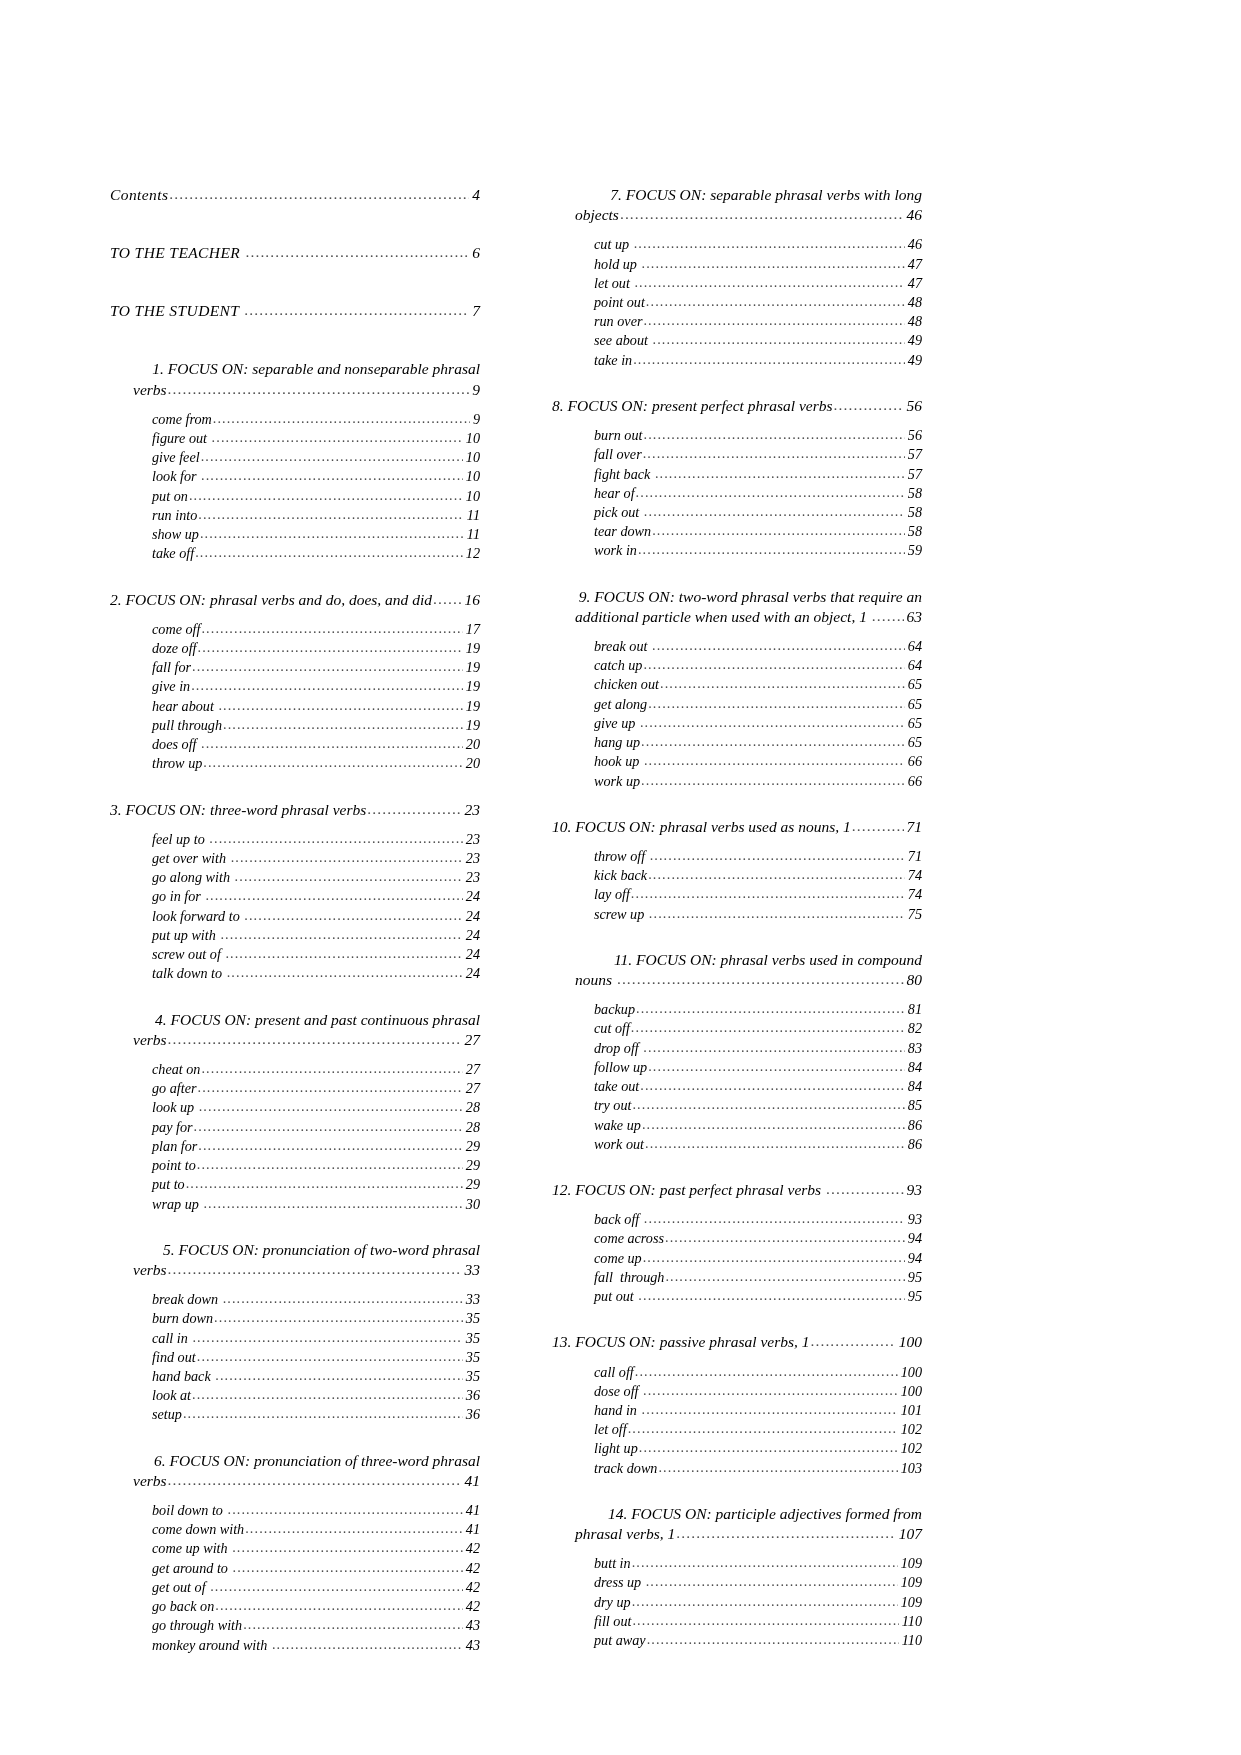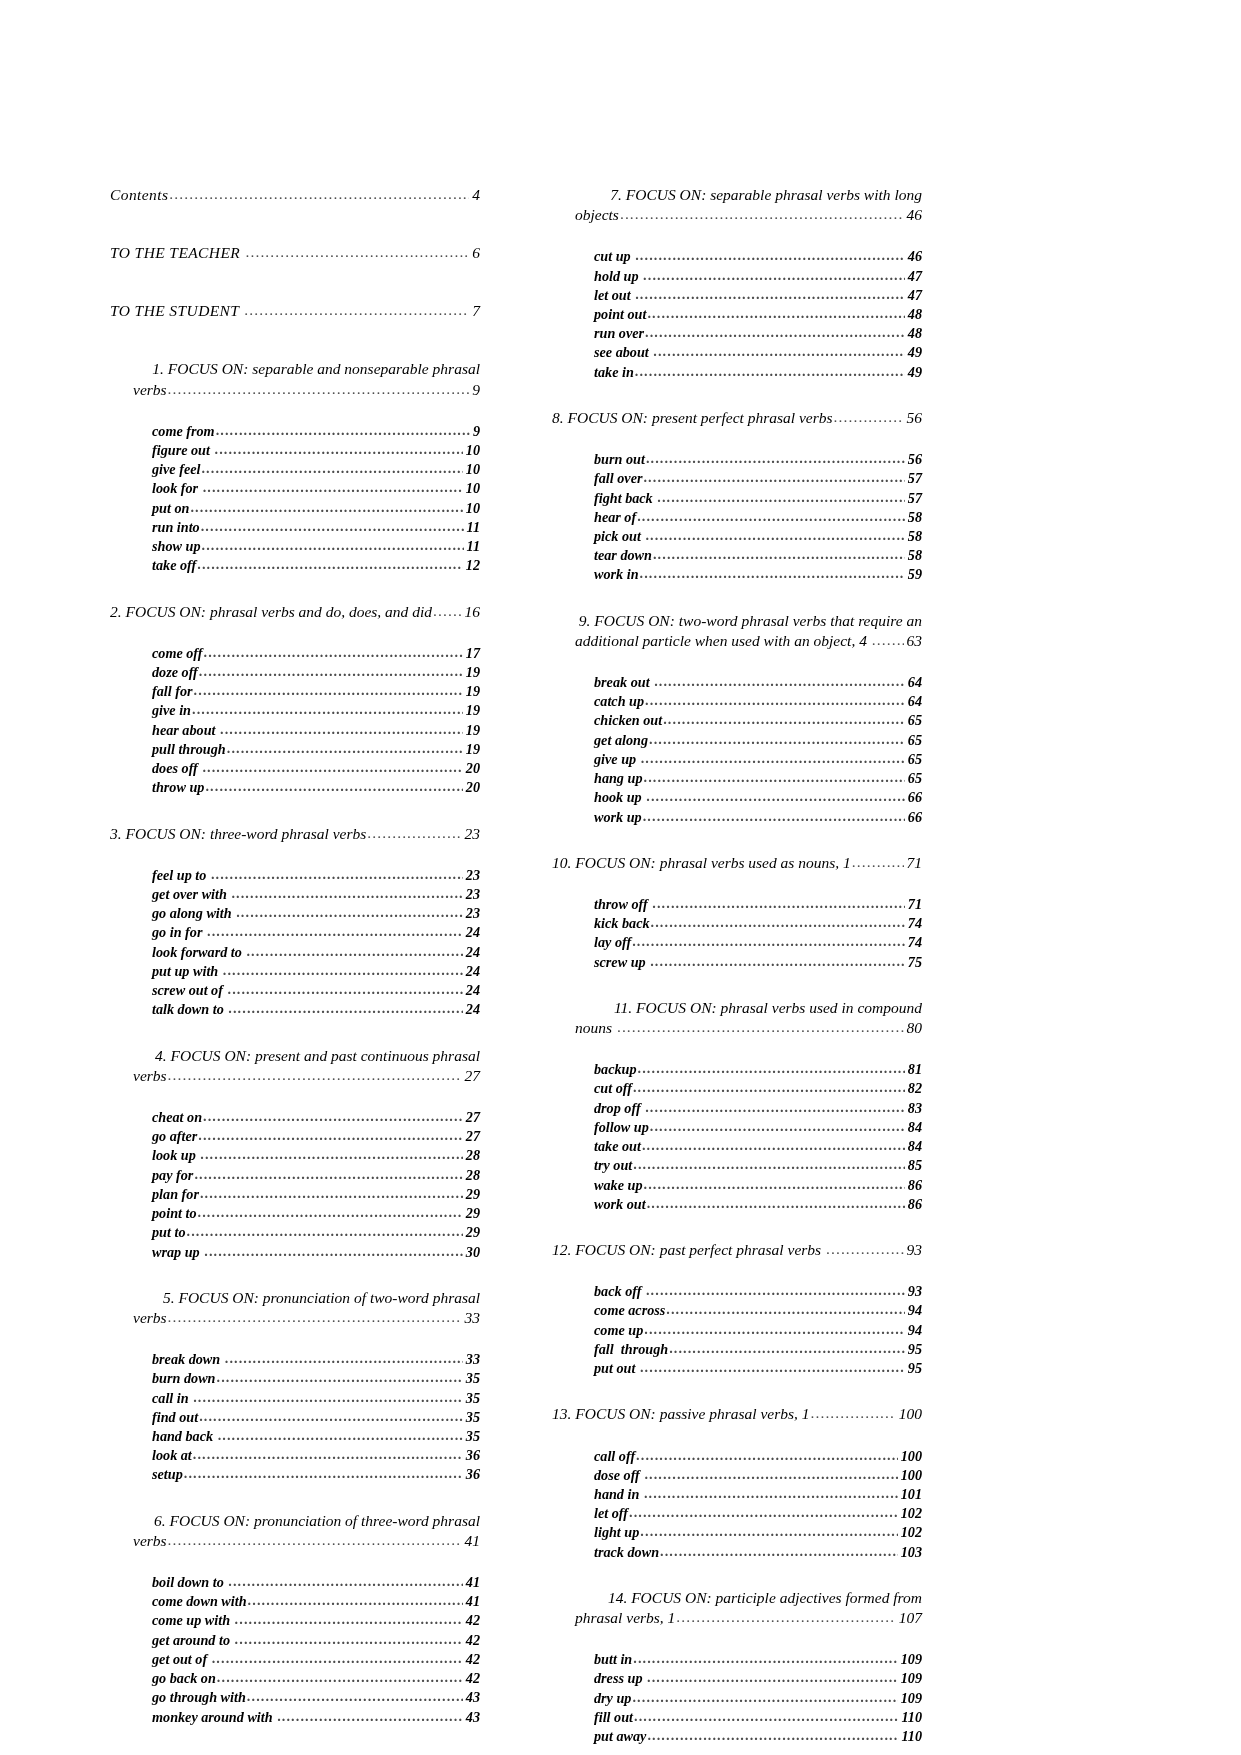"cut up" .verbs { font-weight: bold -> none; margin-top: 22px -> 10px }
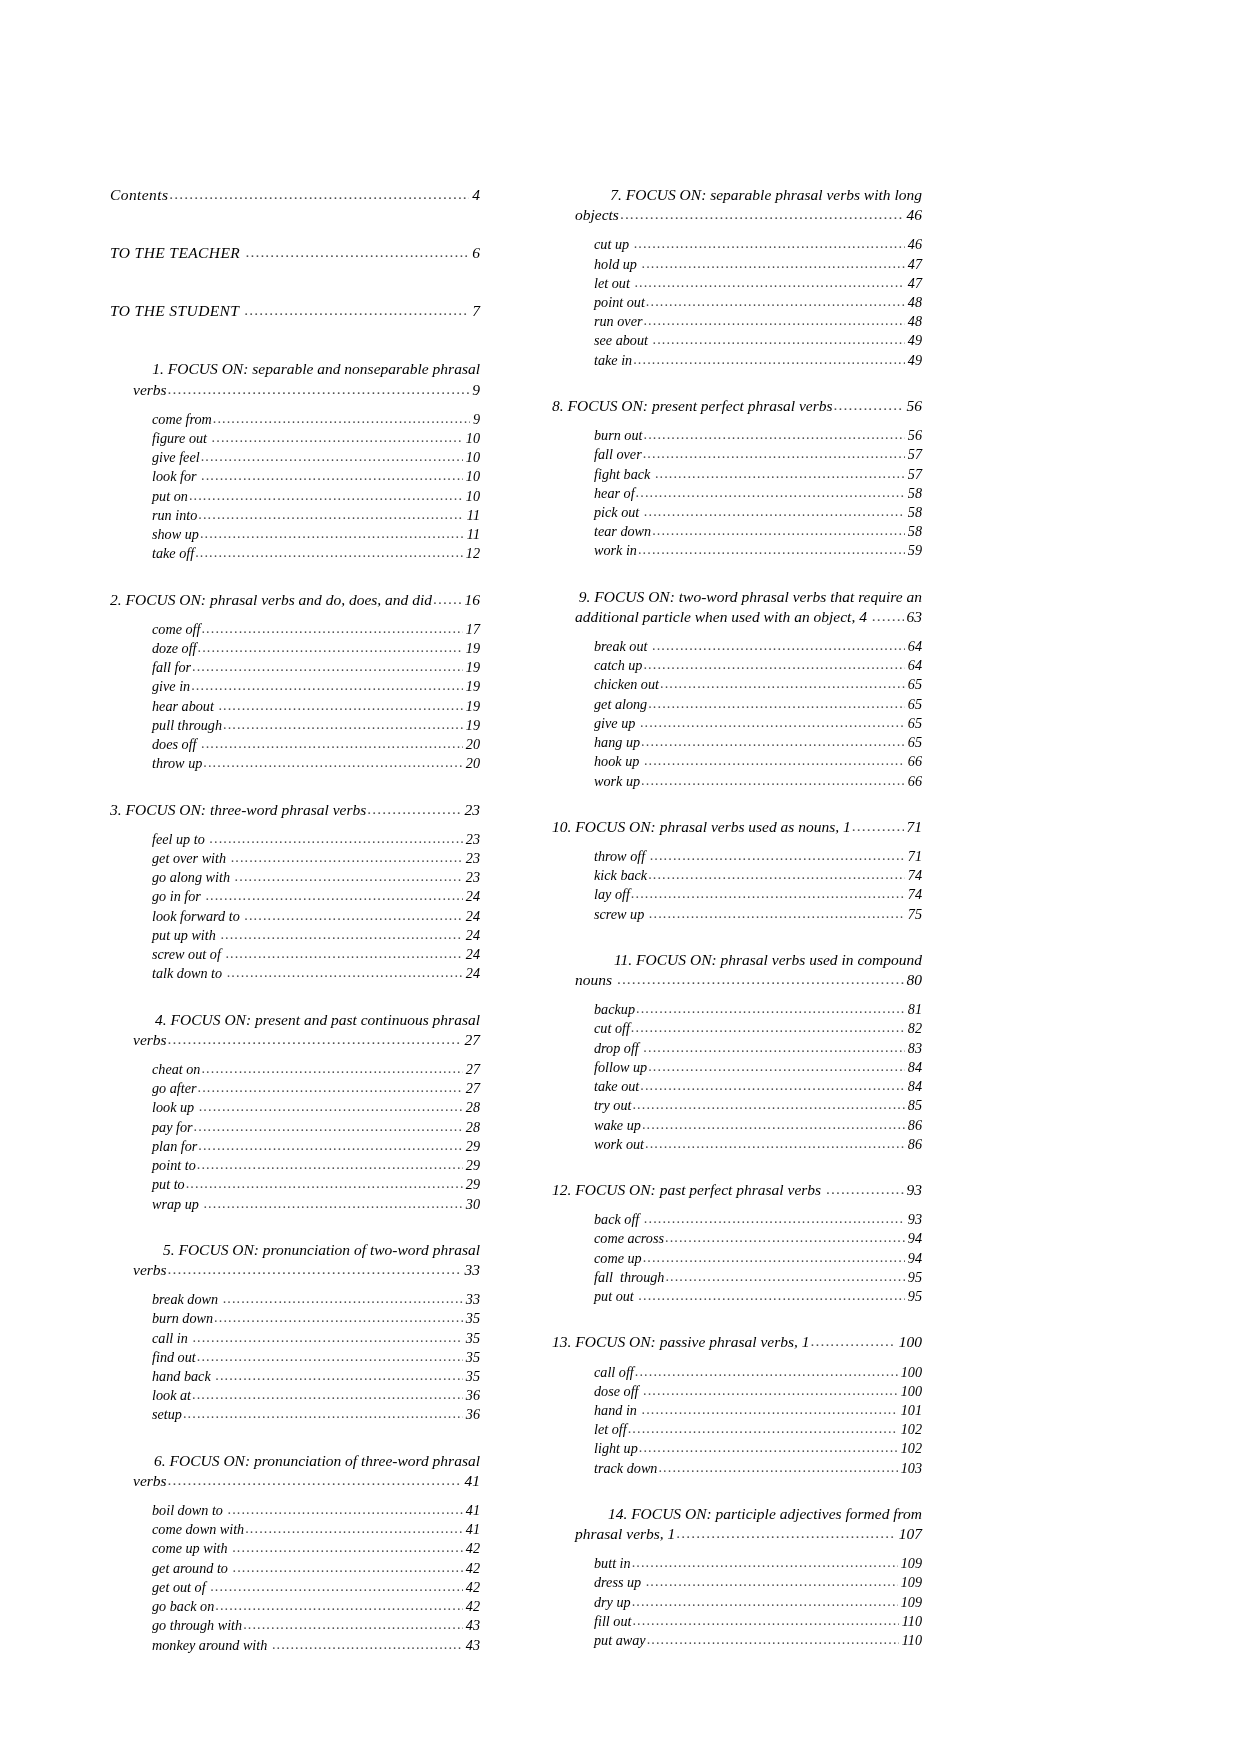"additional particle when used with" span.lbl { text: 4 -> 1 }
